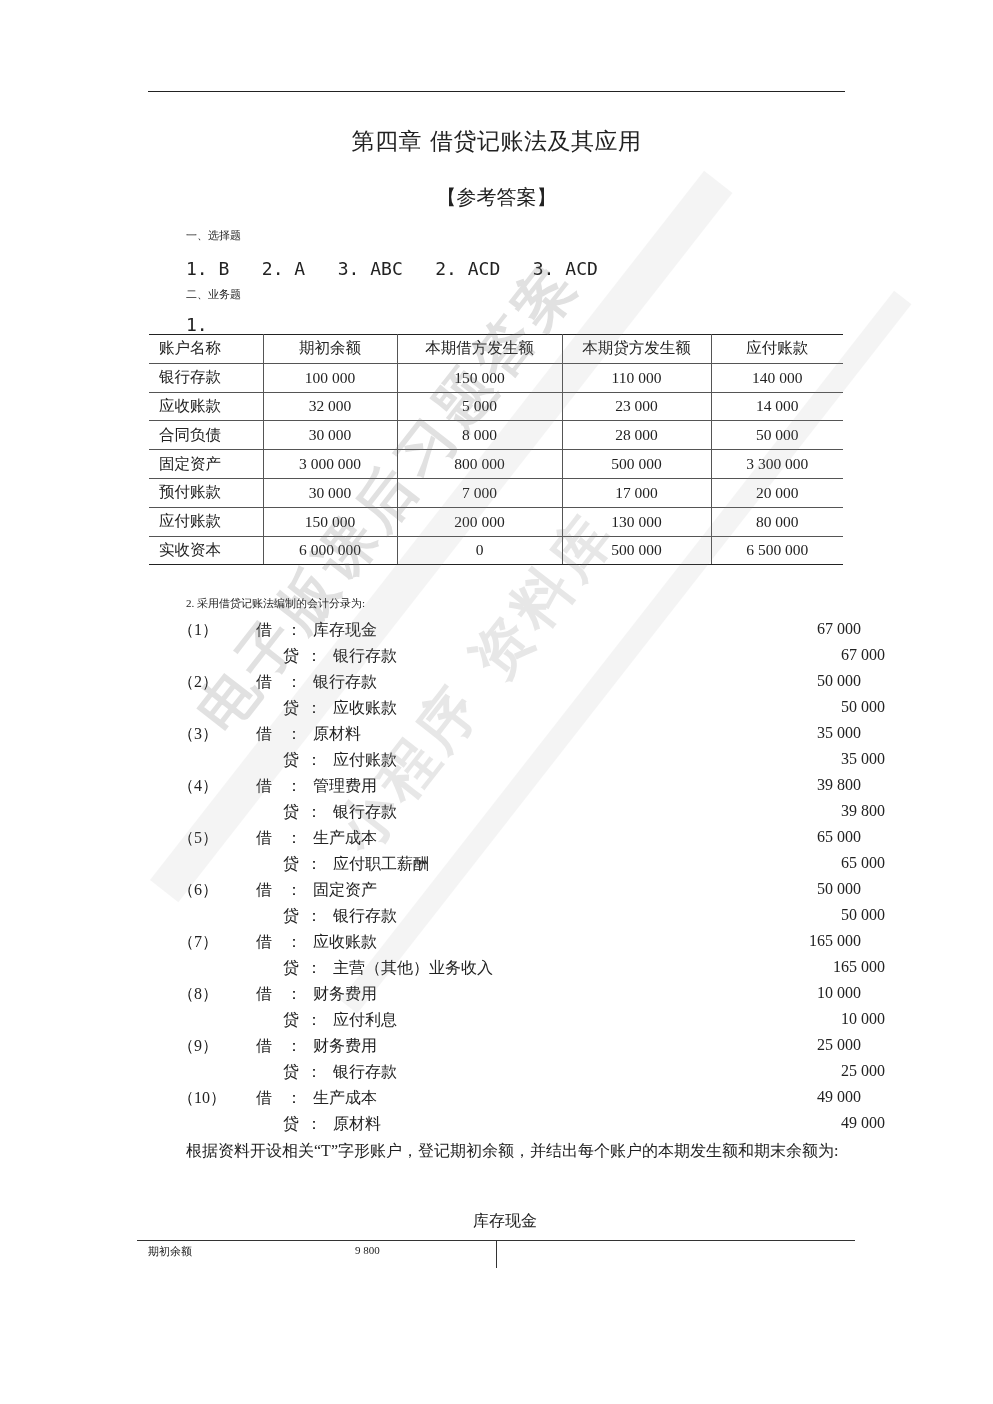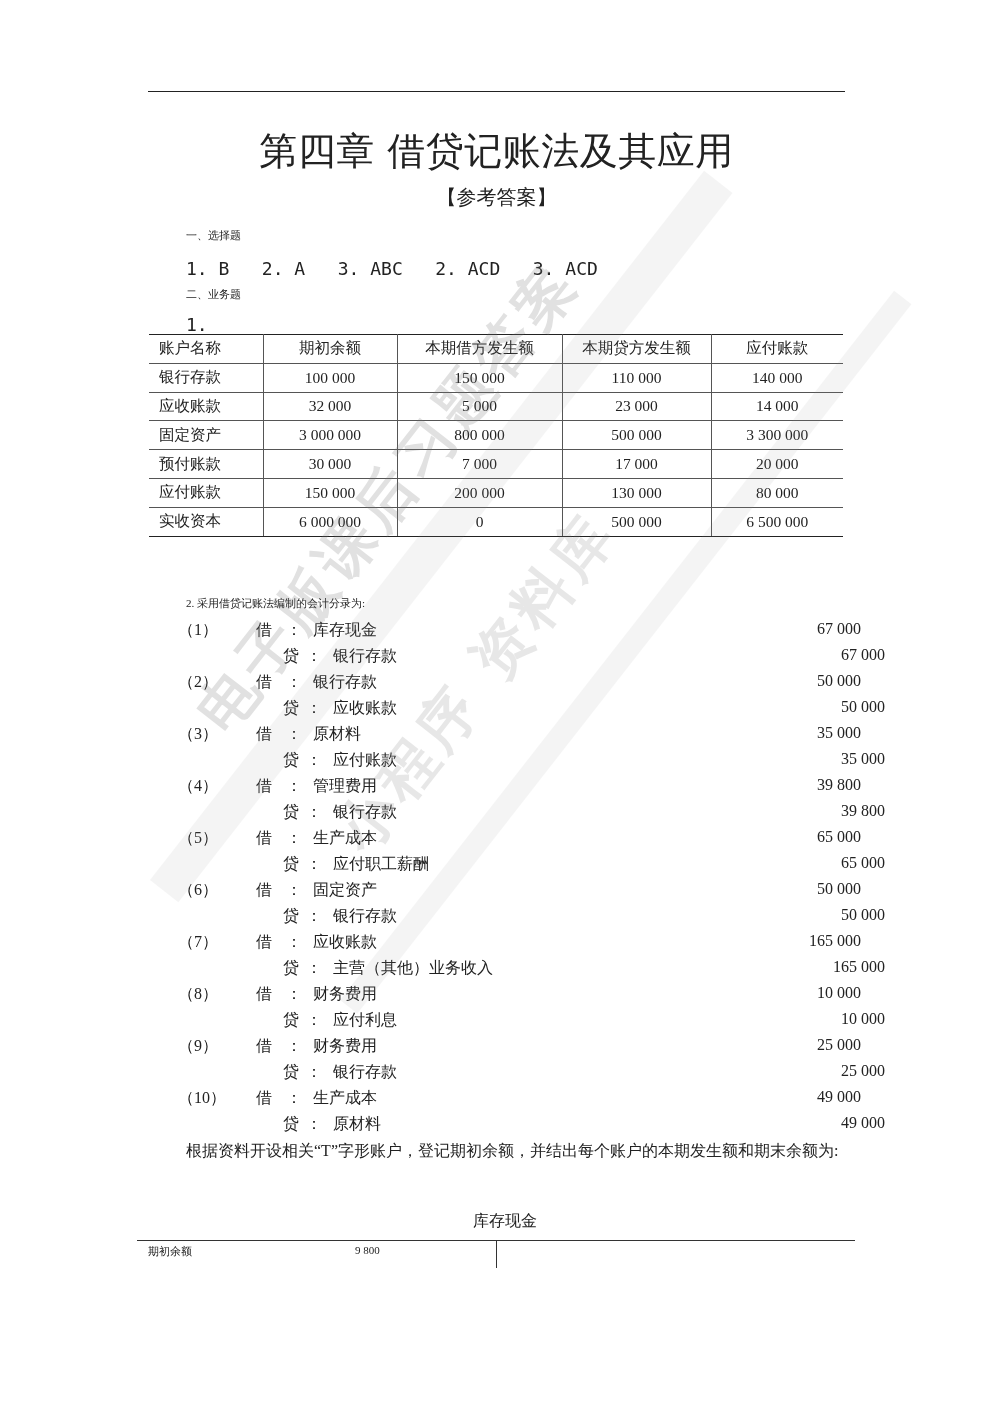"第四章 借贷记账法及其应用" .title { font-size: 38px -> 23px }
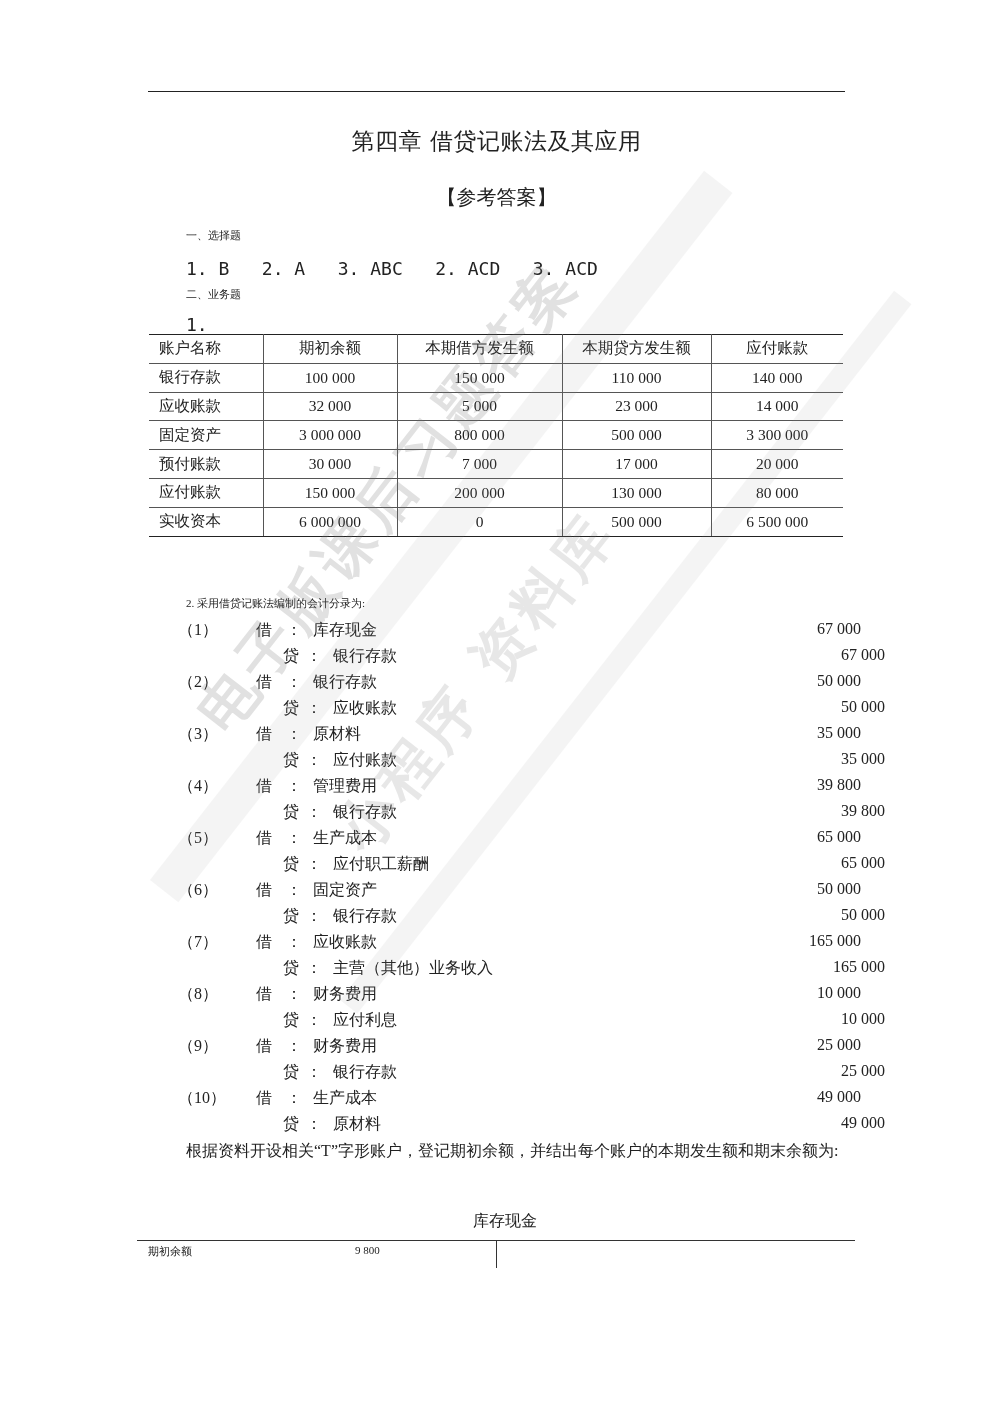"合同负债" tr { html: none -> <tr> <td>合同负债</td> <td>30 000</td> <td>8 000</td> <td>28 000</td> <td>50 000</td> </tr> }
